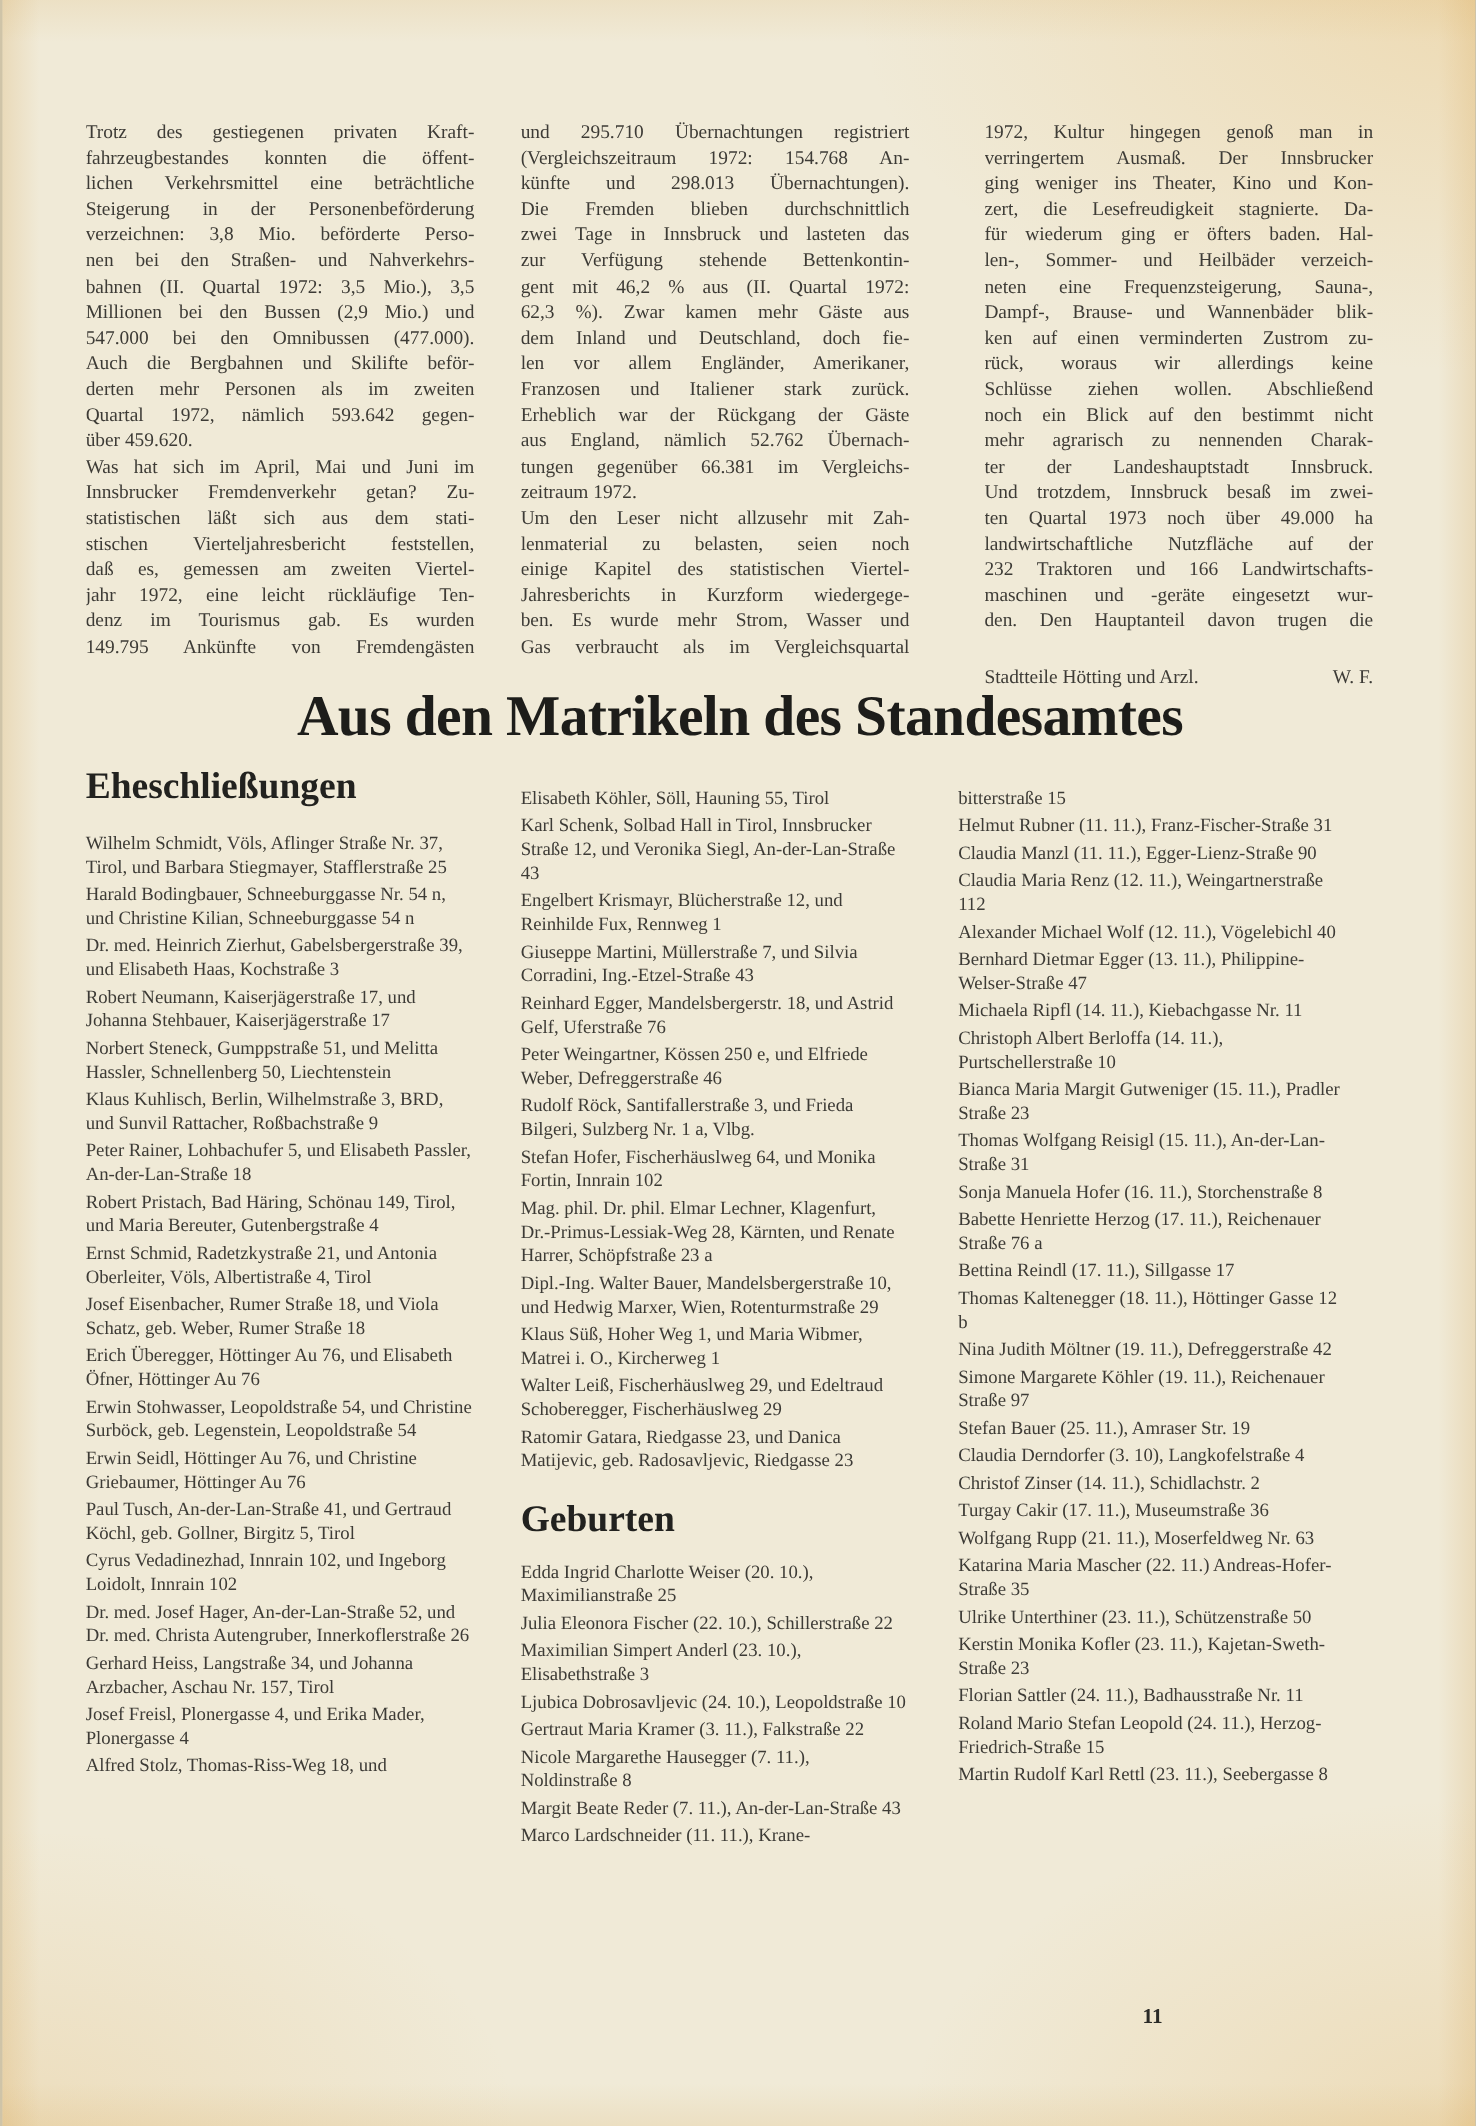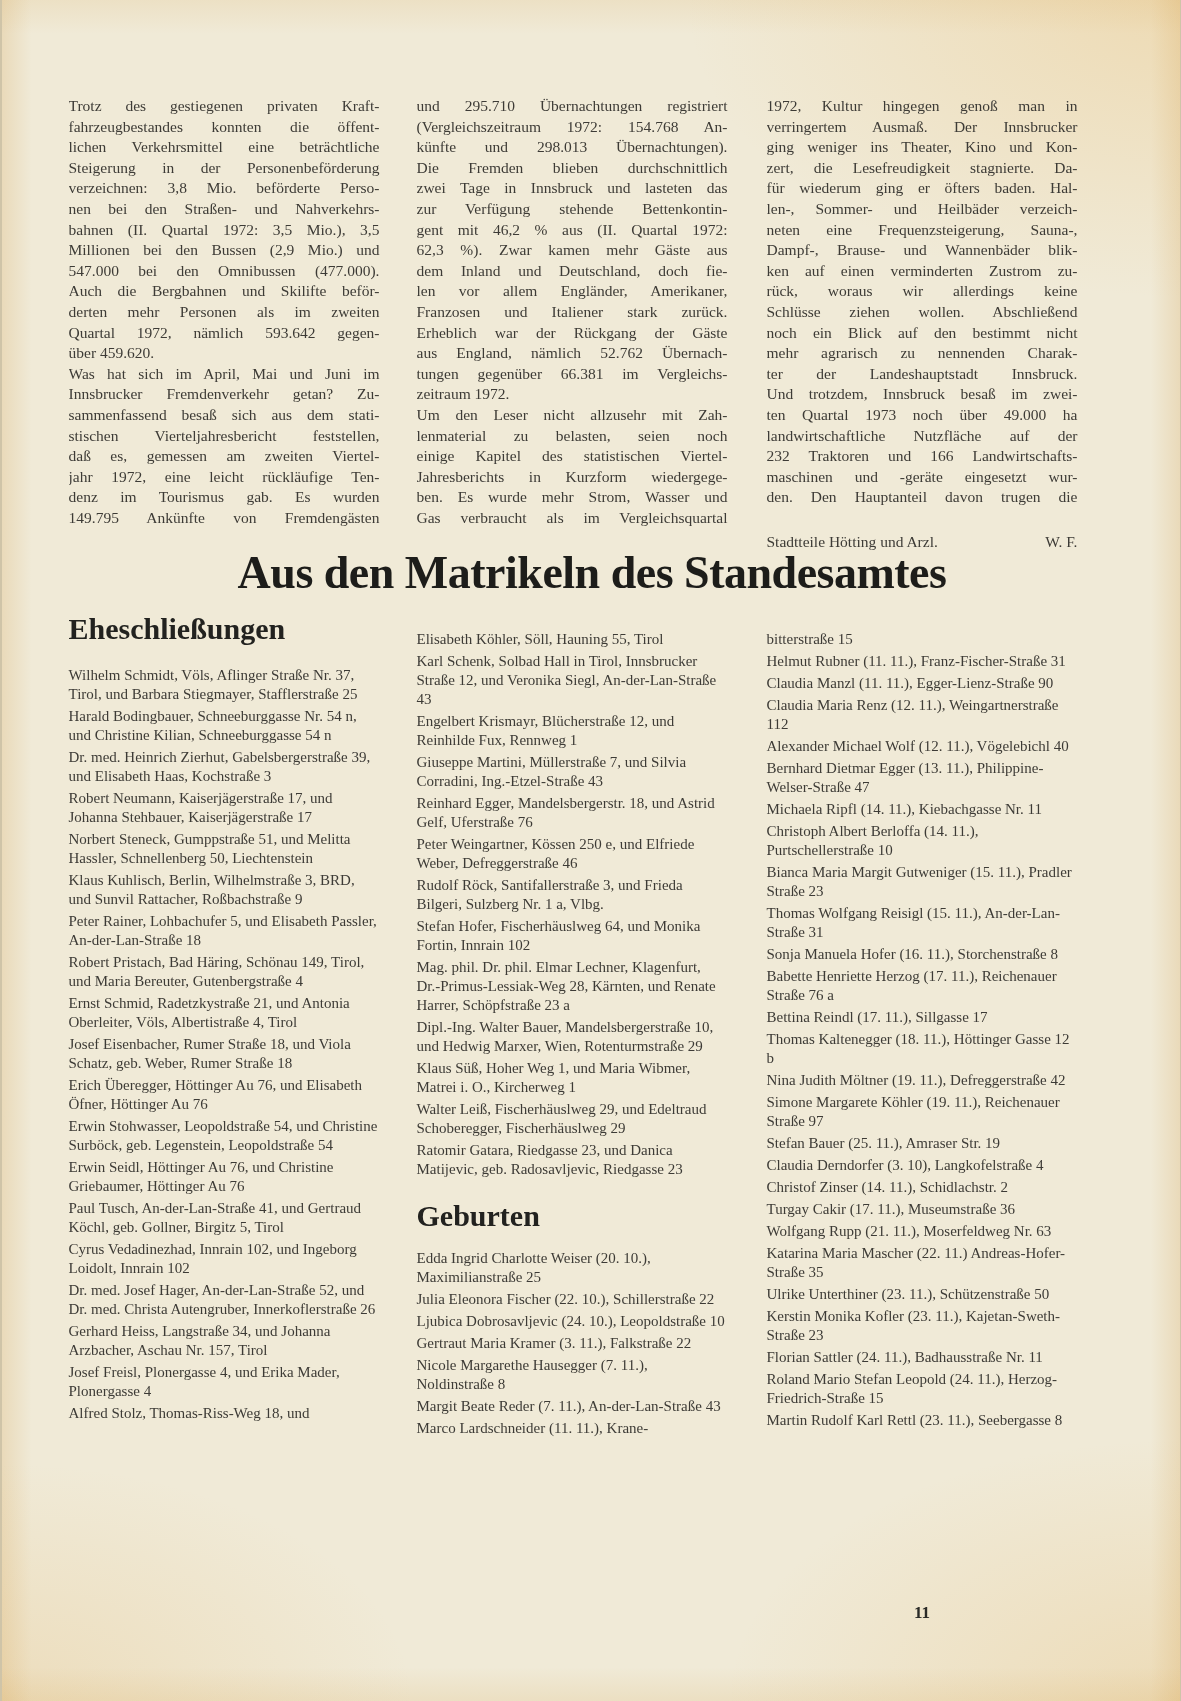"1972, Kultur hingegen genoß man" div.acol { left: 765px -> 786px }
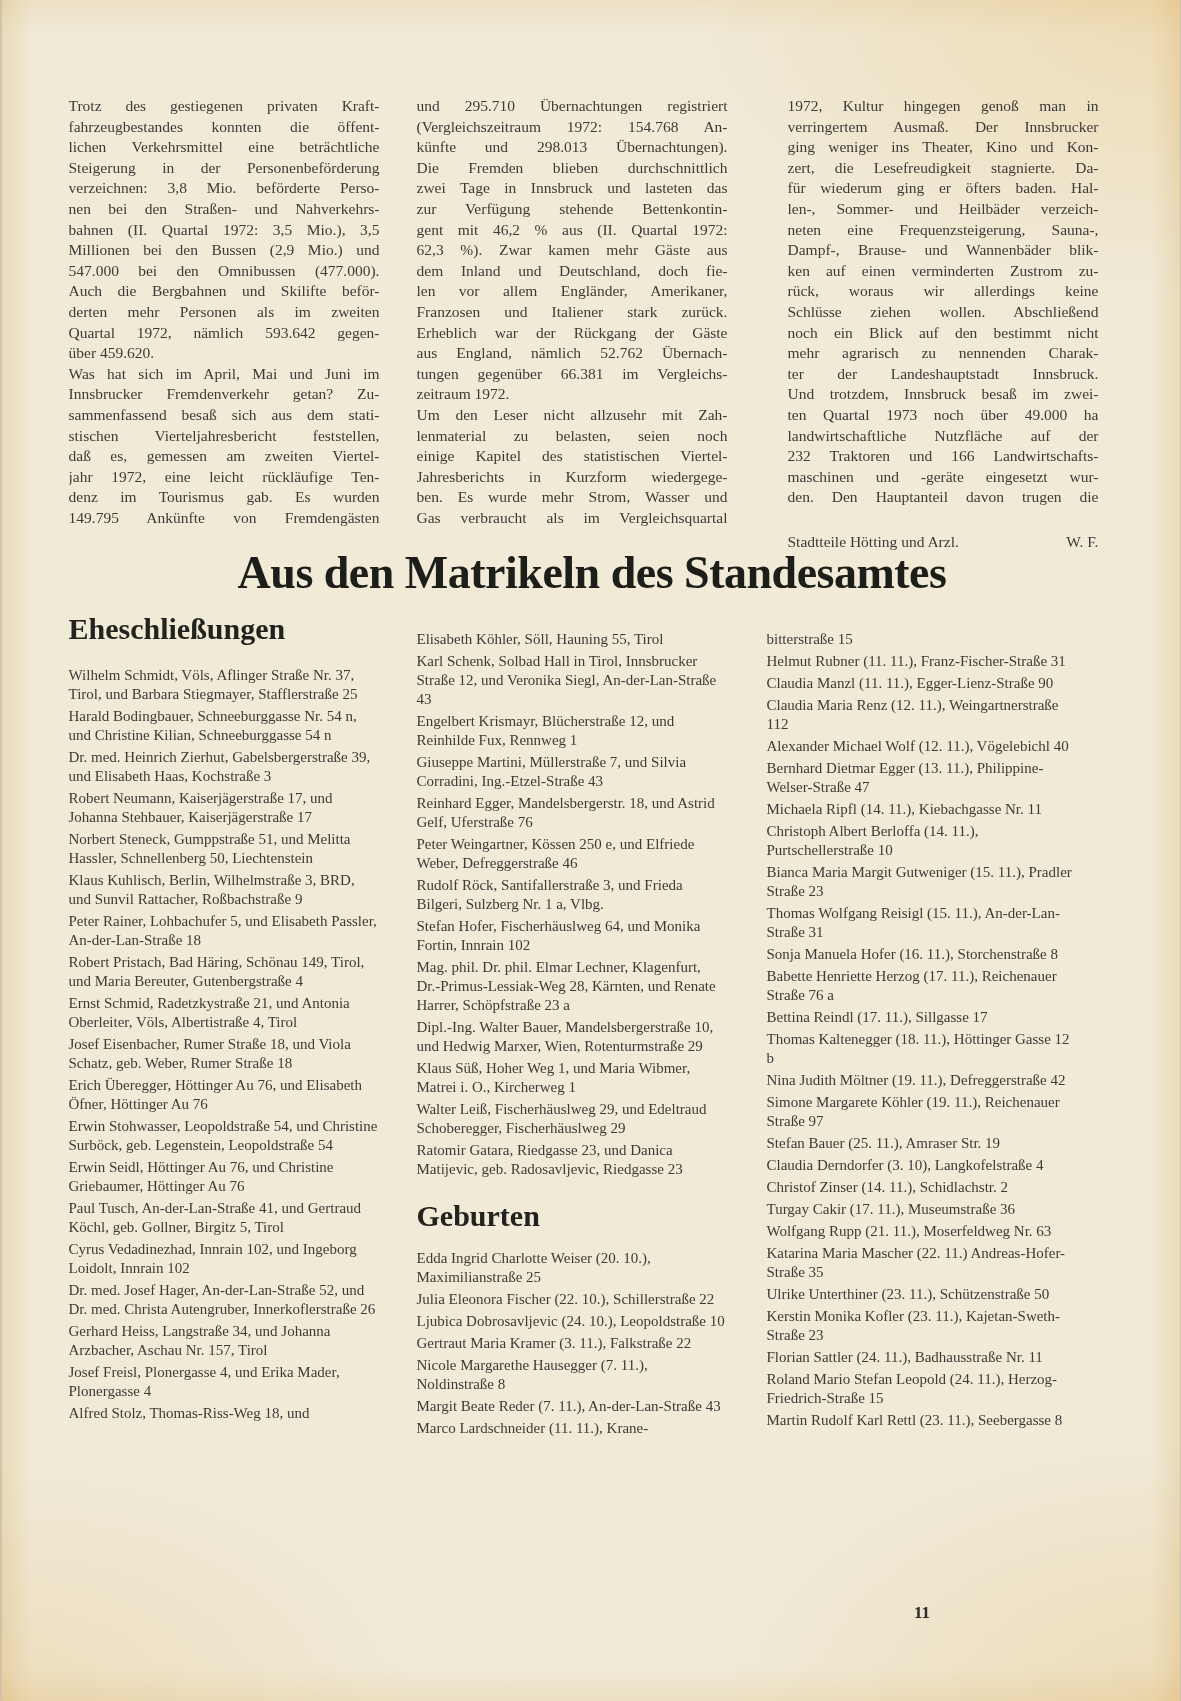"sammenfassend besaß sich aus dem" div.jl { text: sammenfassend besaß -> statistischen läßt }
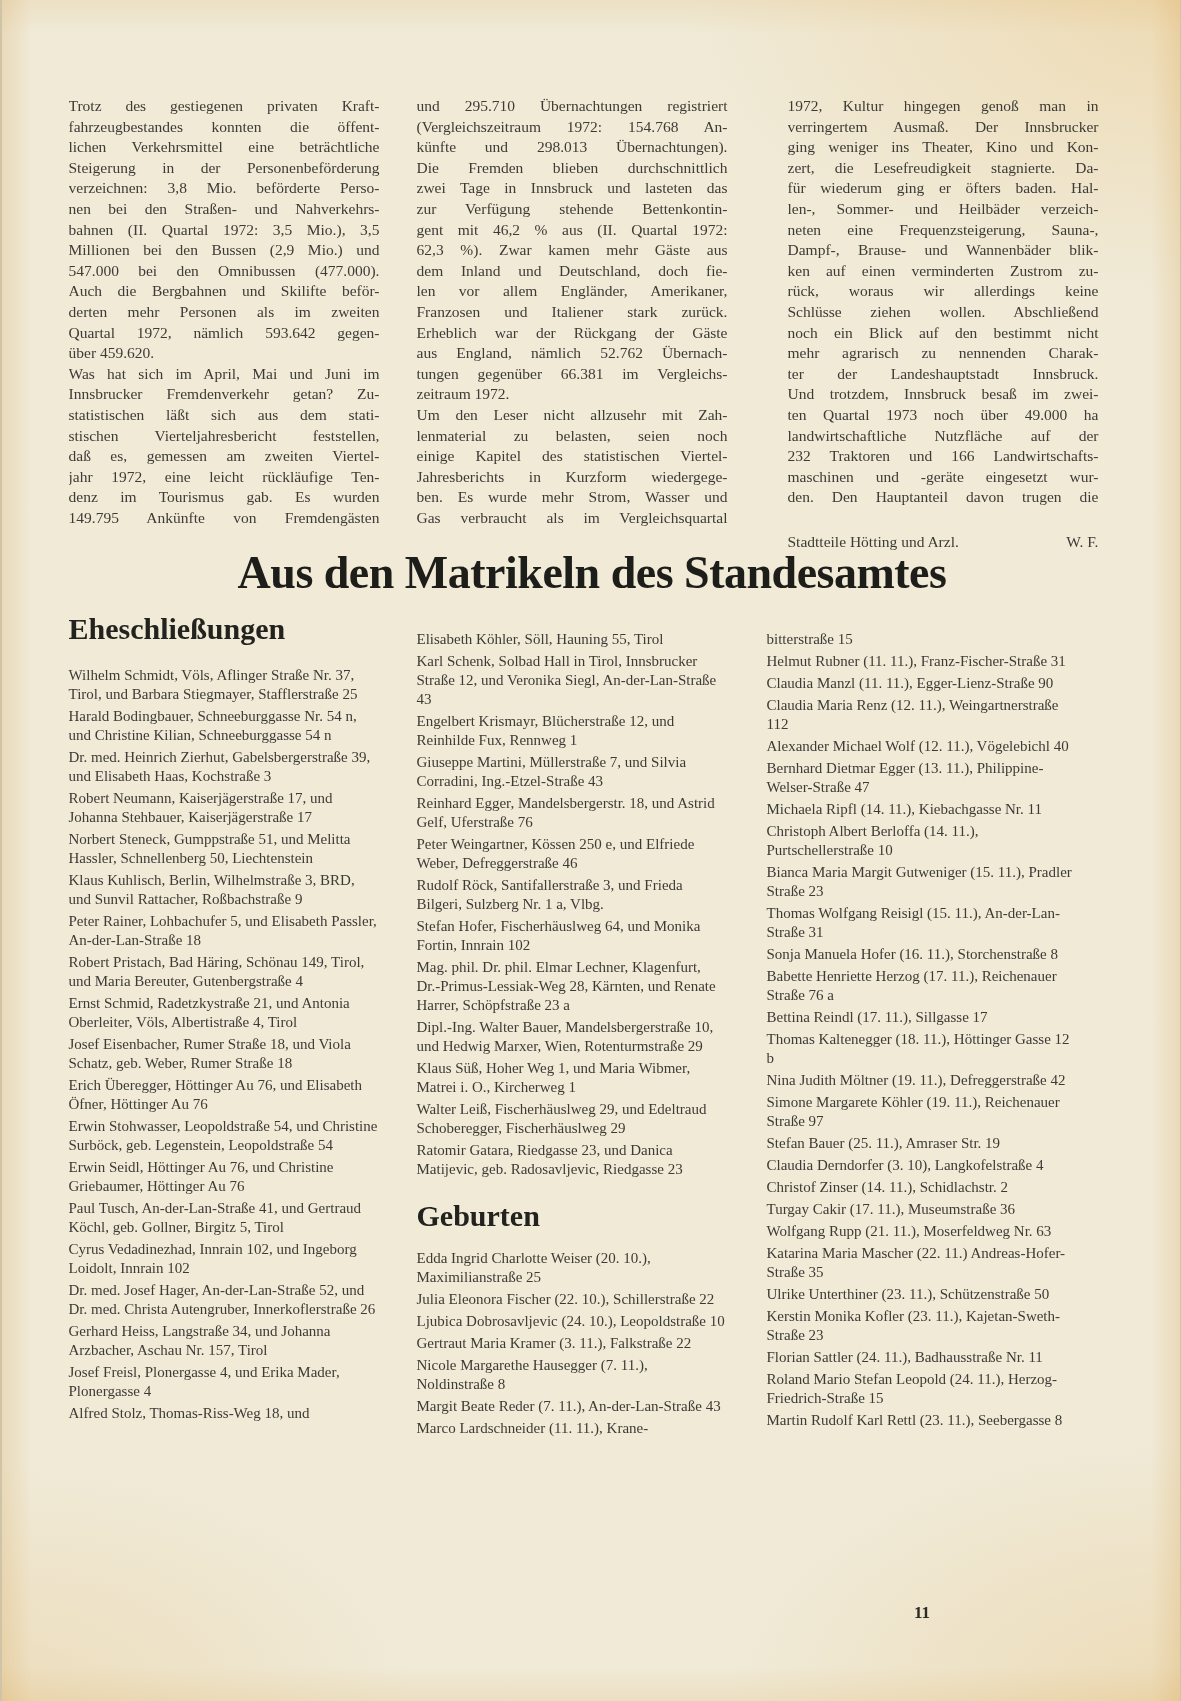"Maximilian Simpert Anderl (23. 10.)," div.entry { html: none -> <div>Maximilian Simpert Anderl (23. 10.), Elisabethstraße 3</div> }
